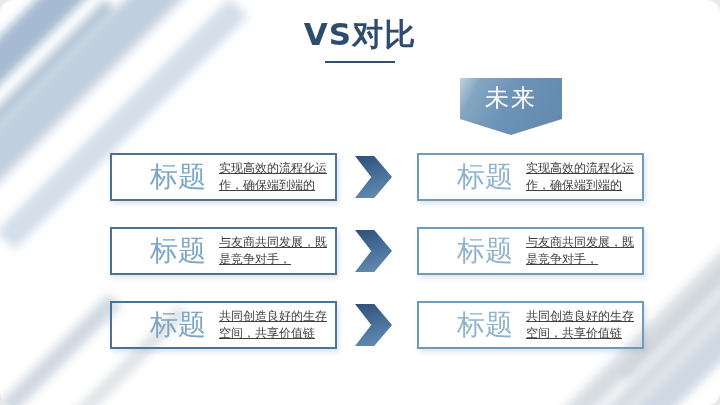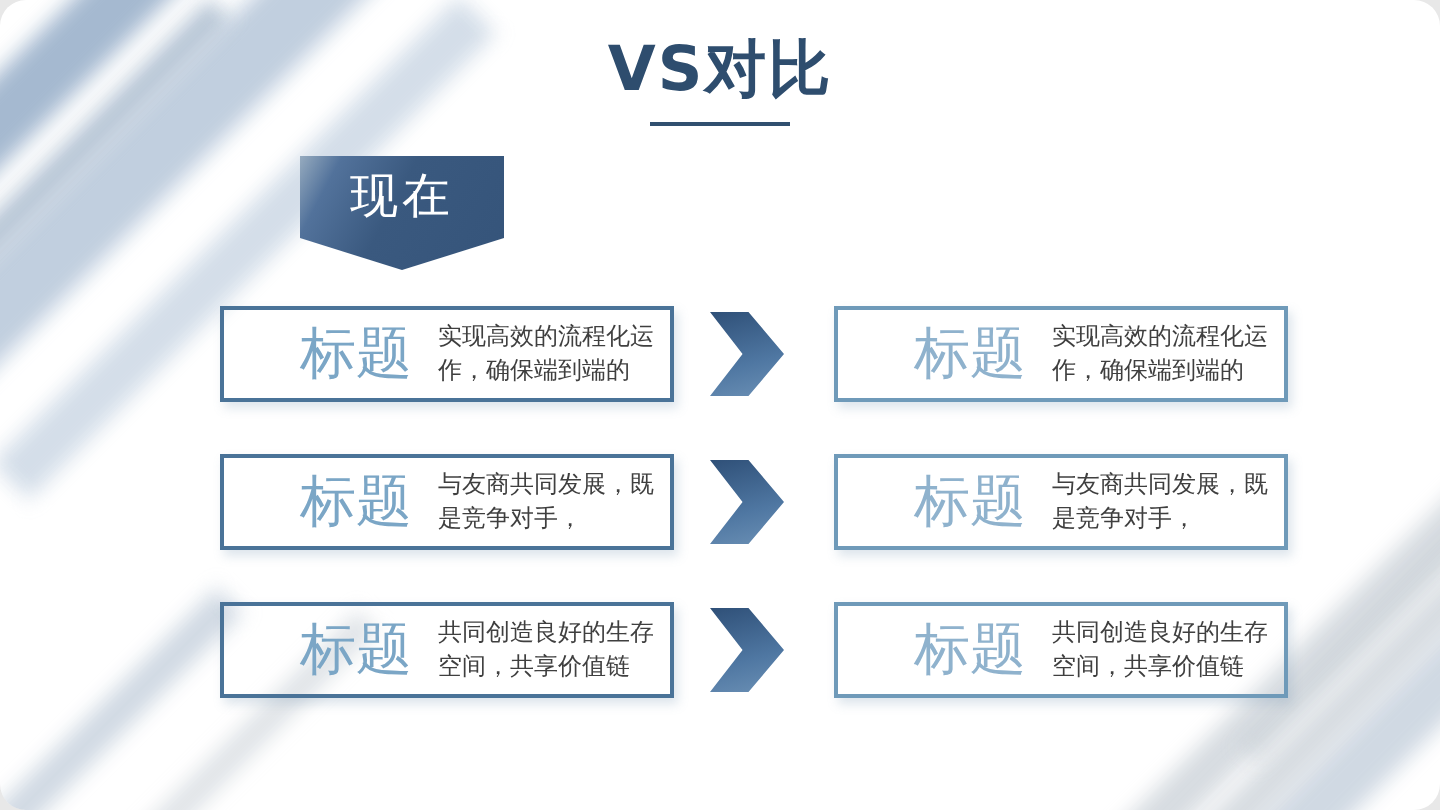"现在" div.banner { html: <div> <span>现在</span> </div> -> none }
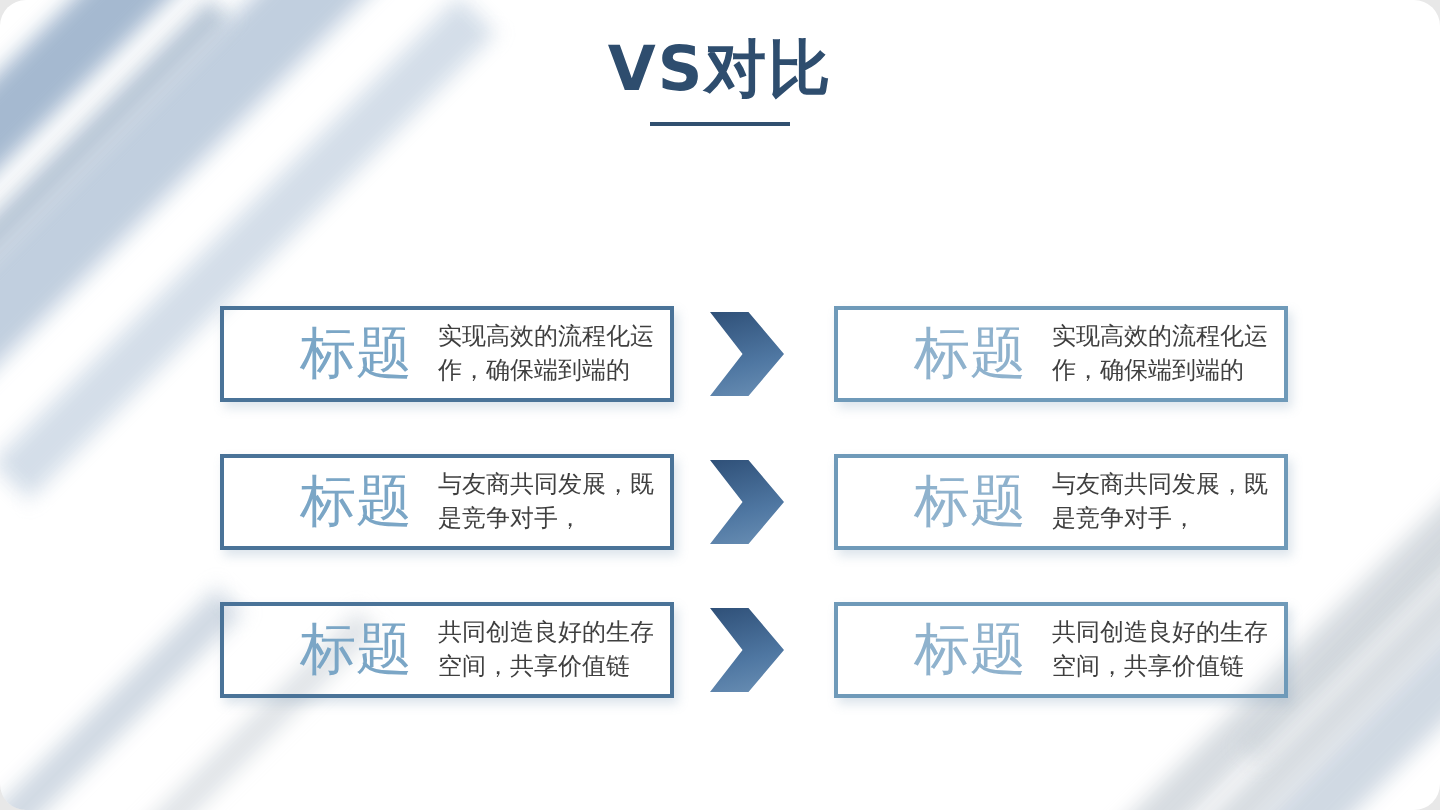"未来" div.banner { html: none -> <div> <span>未来</span> </div> }
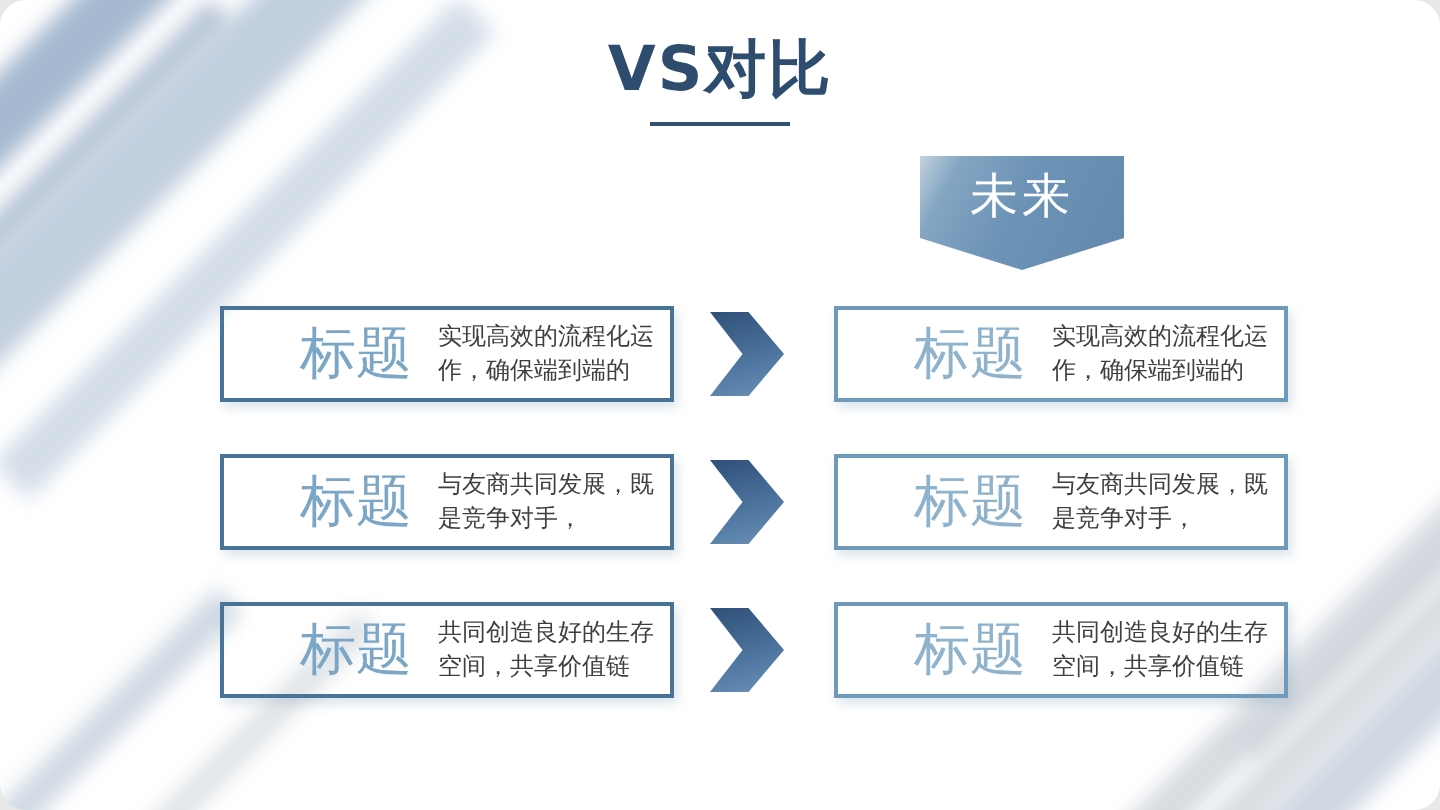"实现高效的流程化运作，确保端到端的" .card .desc { text-decoration: none -> underline }
